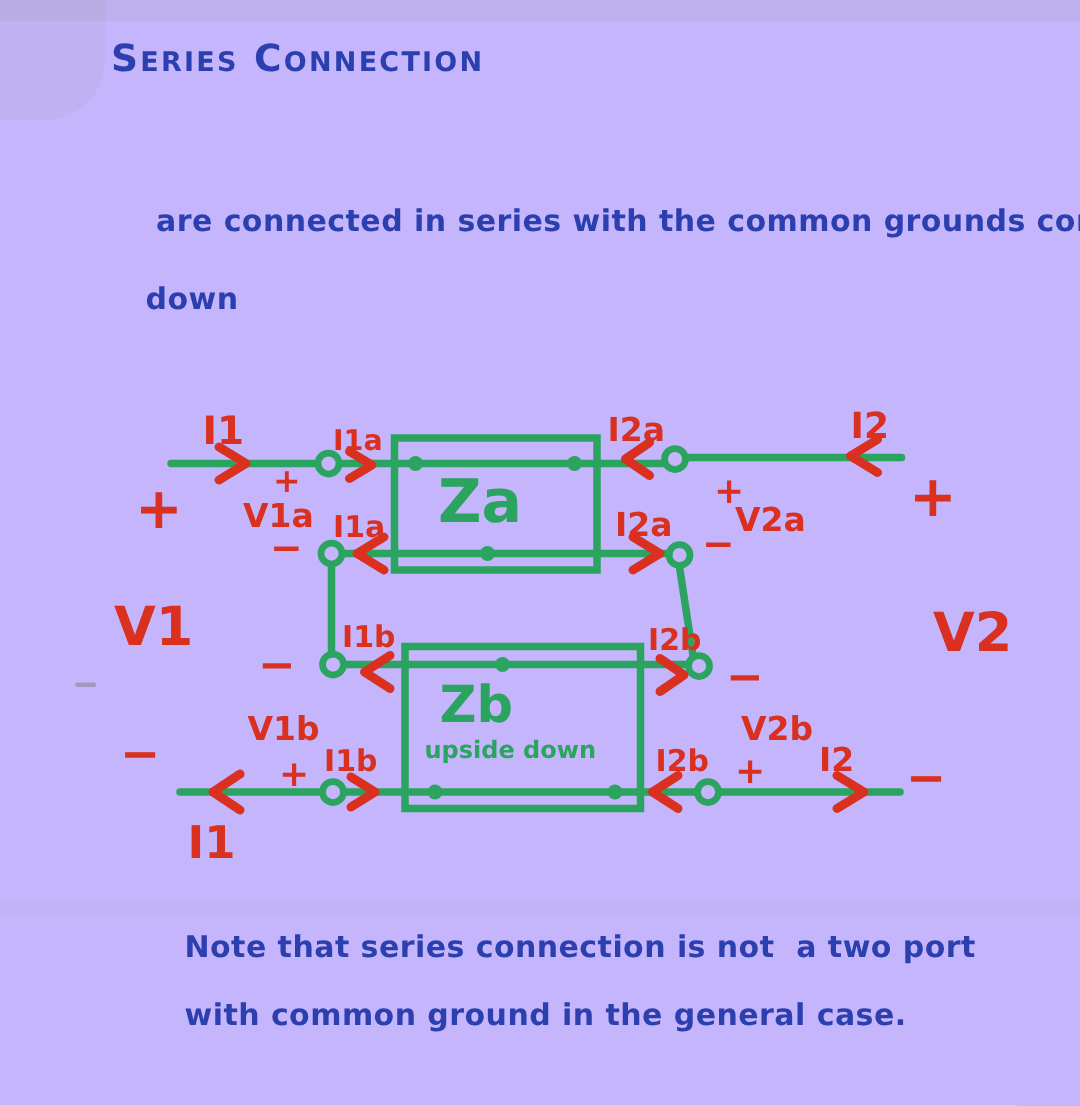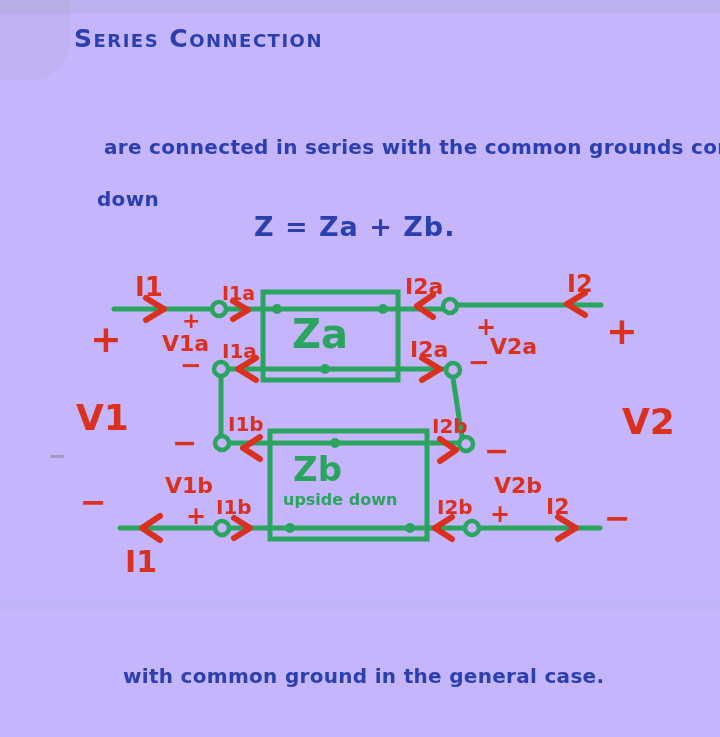"Z = Za + Zb." div.hand { html: <div>Z = Za + Zb.</div> -> none }
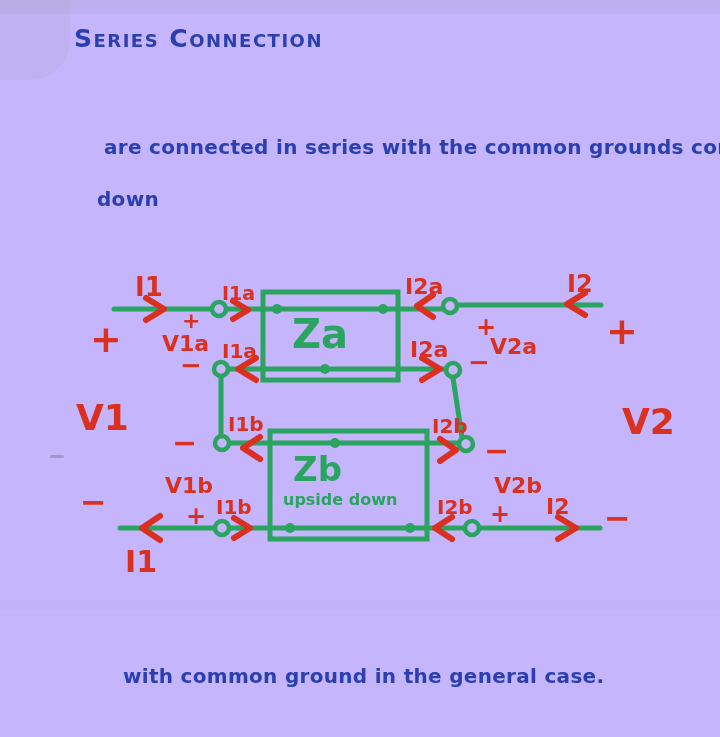"Note that series connection is" div.hand { html: none -> <div>Note that series connection is not a two port</div> }
